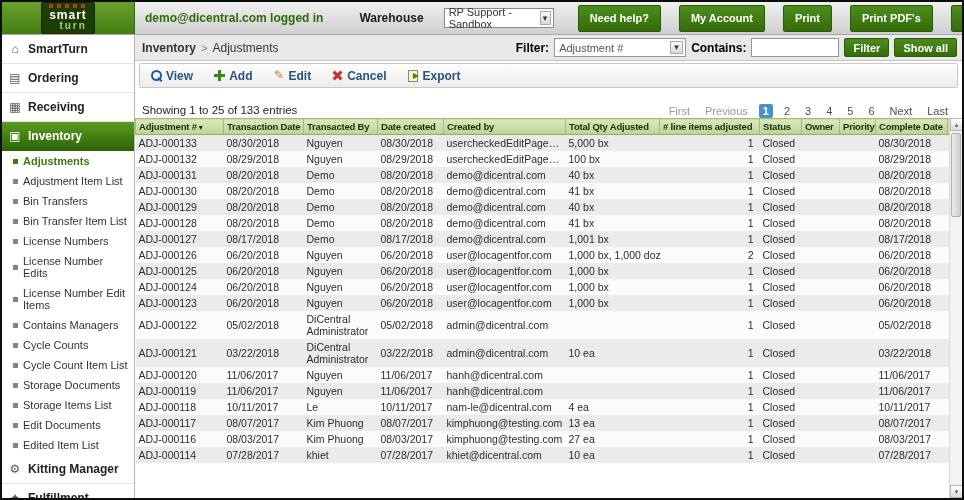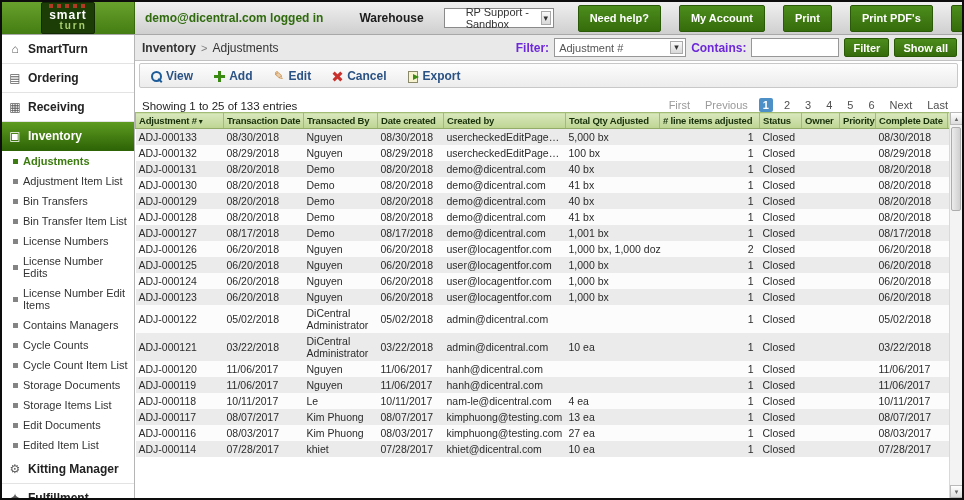"RP Support - Sandbox" .hselect { padding: 0 2px 0 21px -> 0 2px 0 4px }
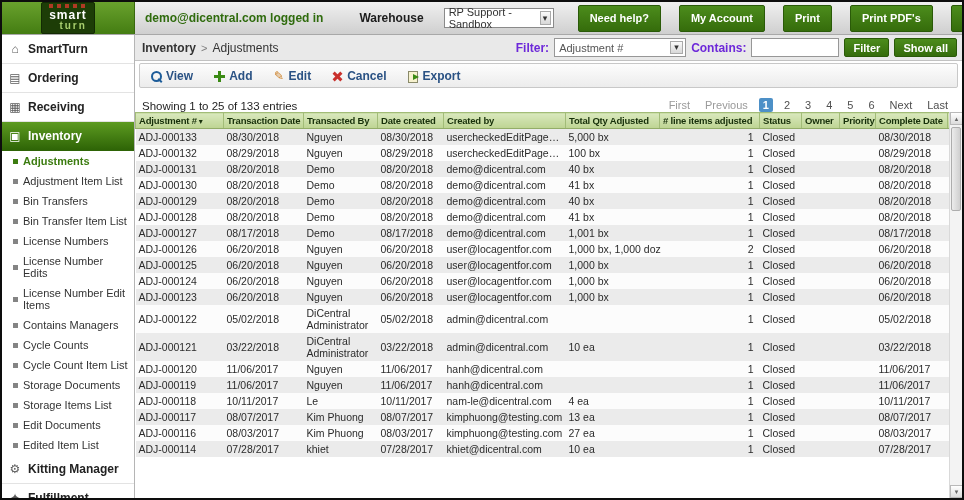"Filter:" .flabel { color: #6d28d9 -> #000000 }
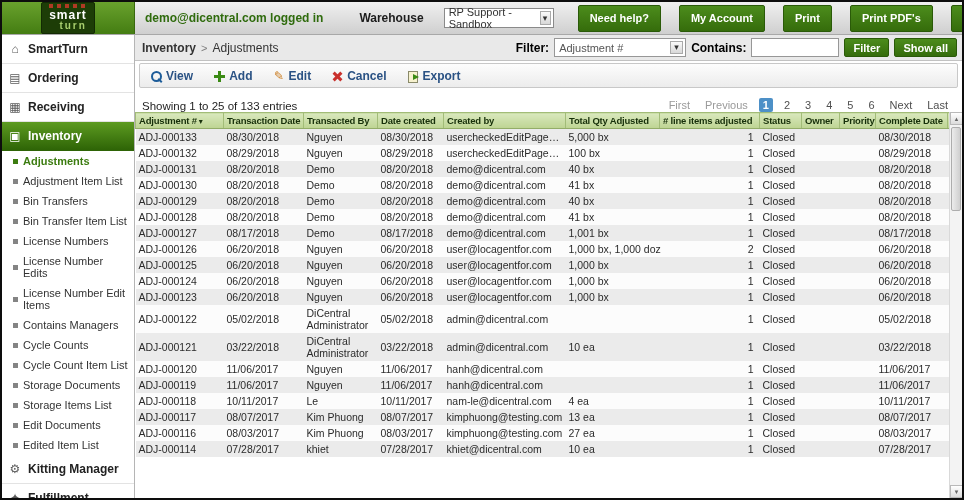"View" .tool-item { align-items: flex-end -> flex-start }
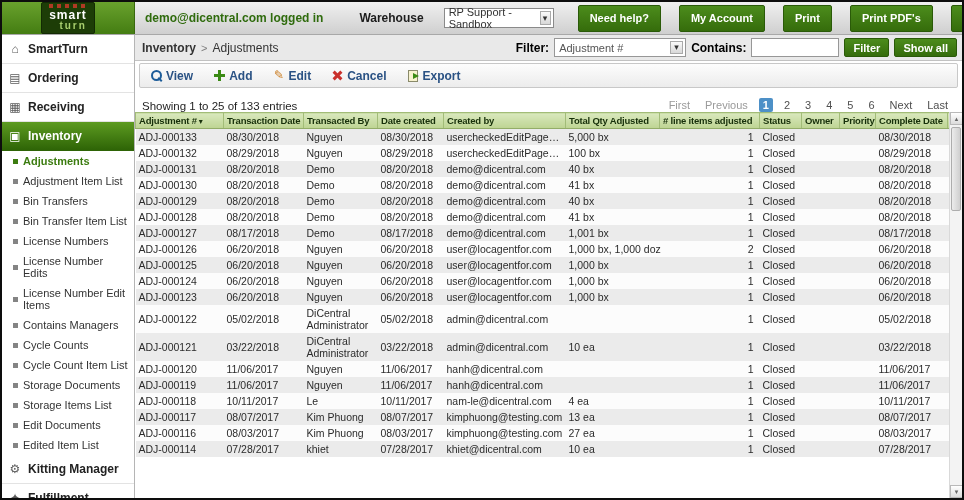"Showing 1 to 25 of" .info-bar { align-items: flex-end -> flex-start; padding: 10px 10px 0 7px -> 16px 10px 0 7px }
